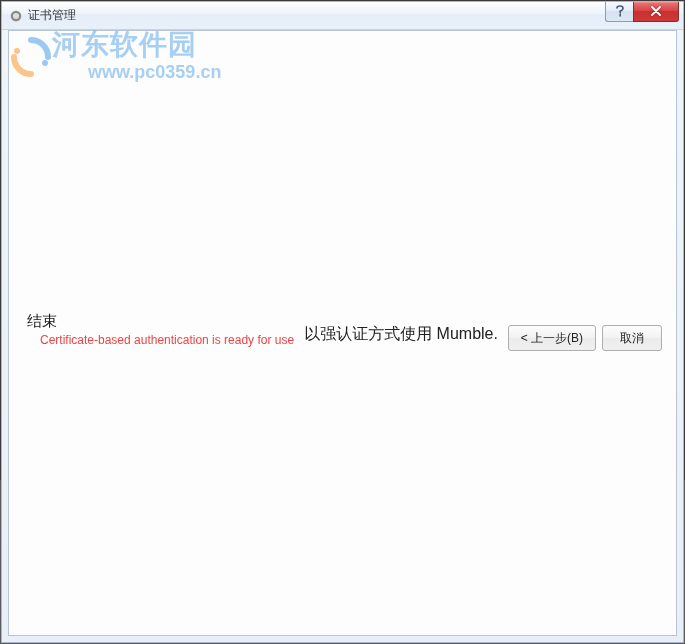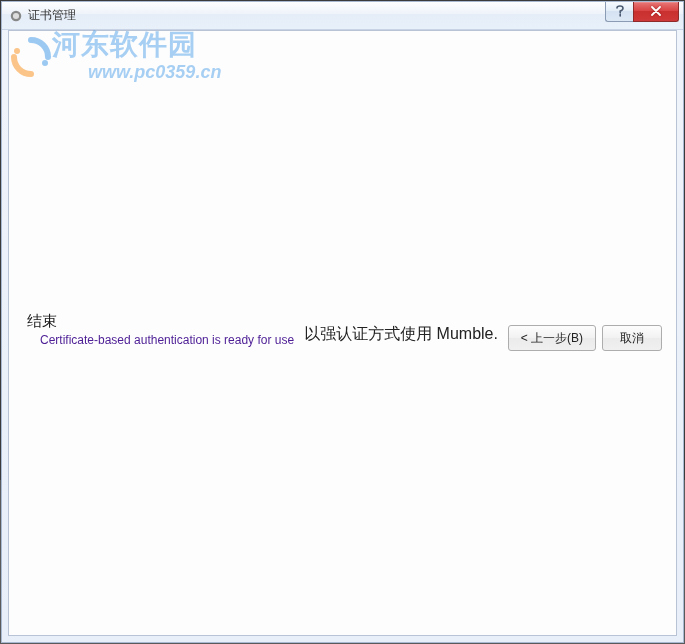"www.pc0359.cn" .wm-line2 { font-style: italic -> none }
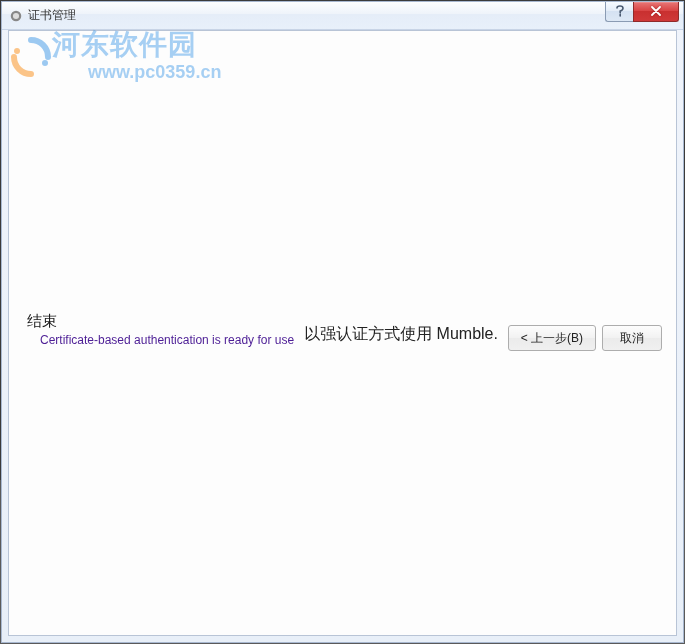"Certificate-based authentication is" .wizard-subtitle { color: #4c1d95 -> #ef4444 }
